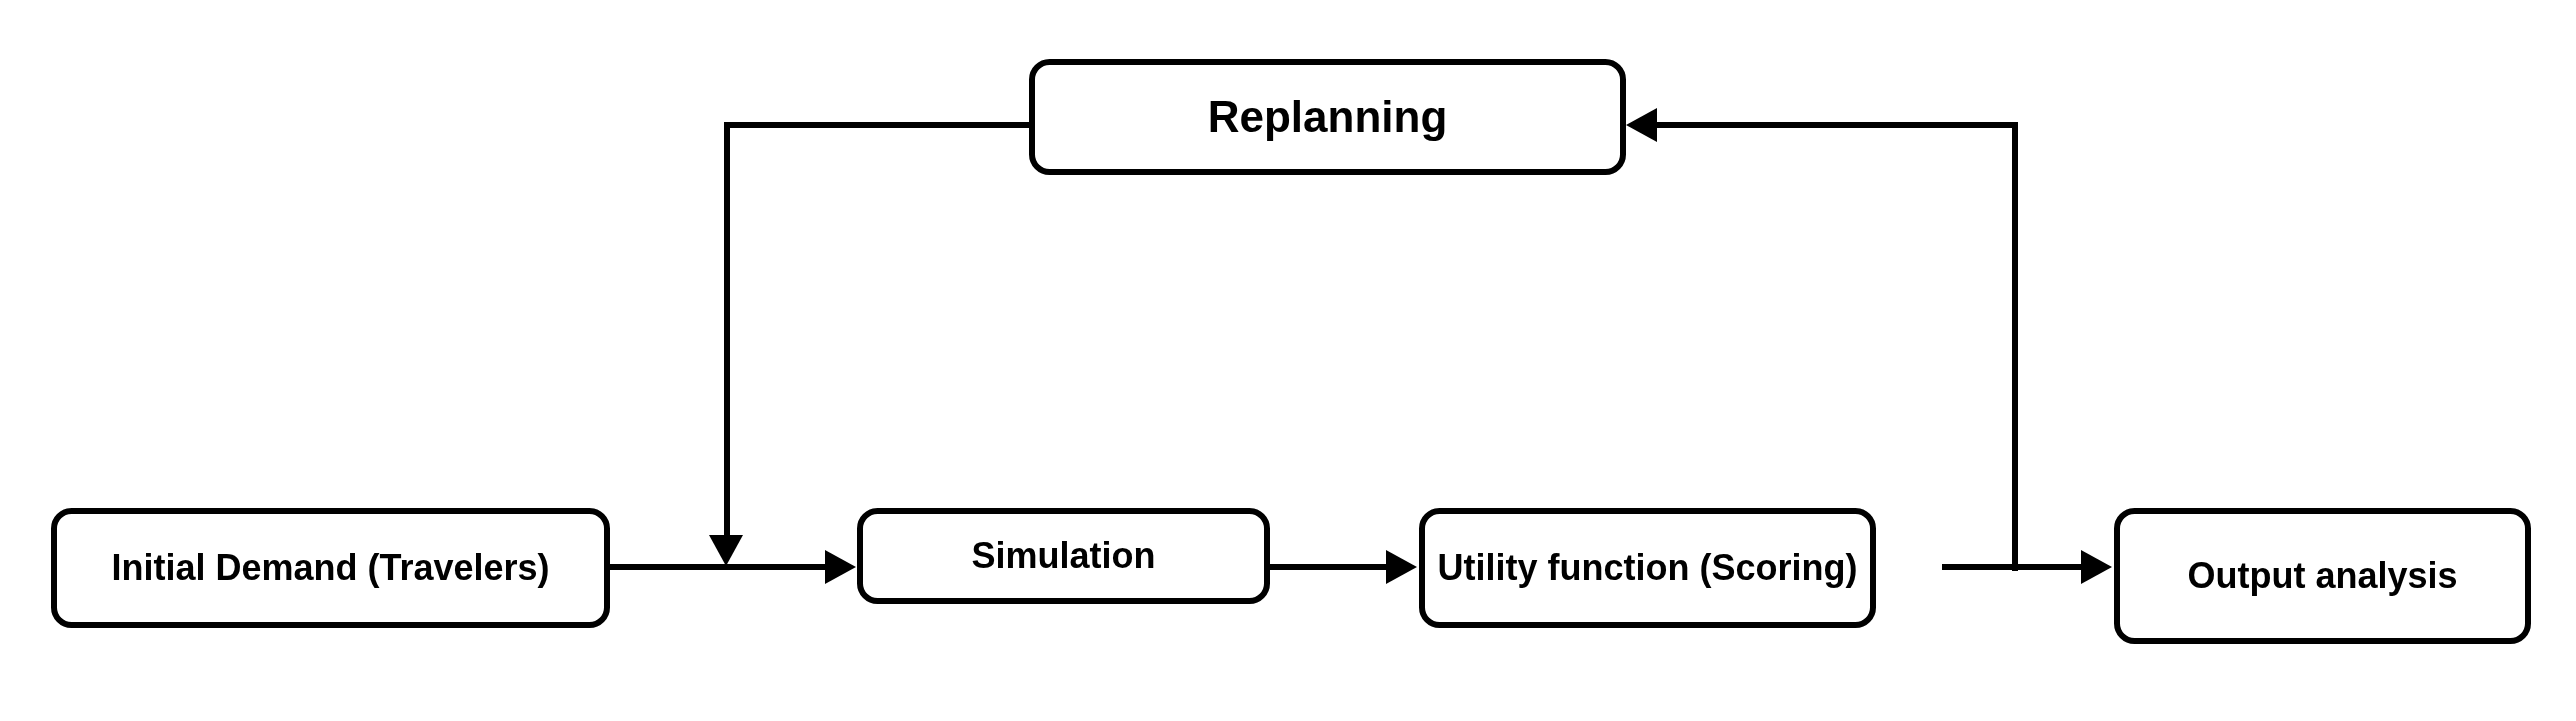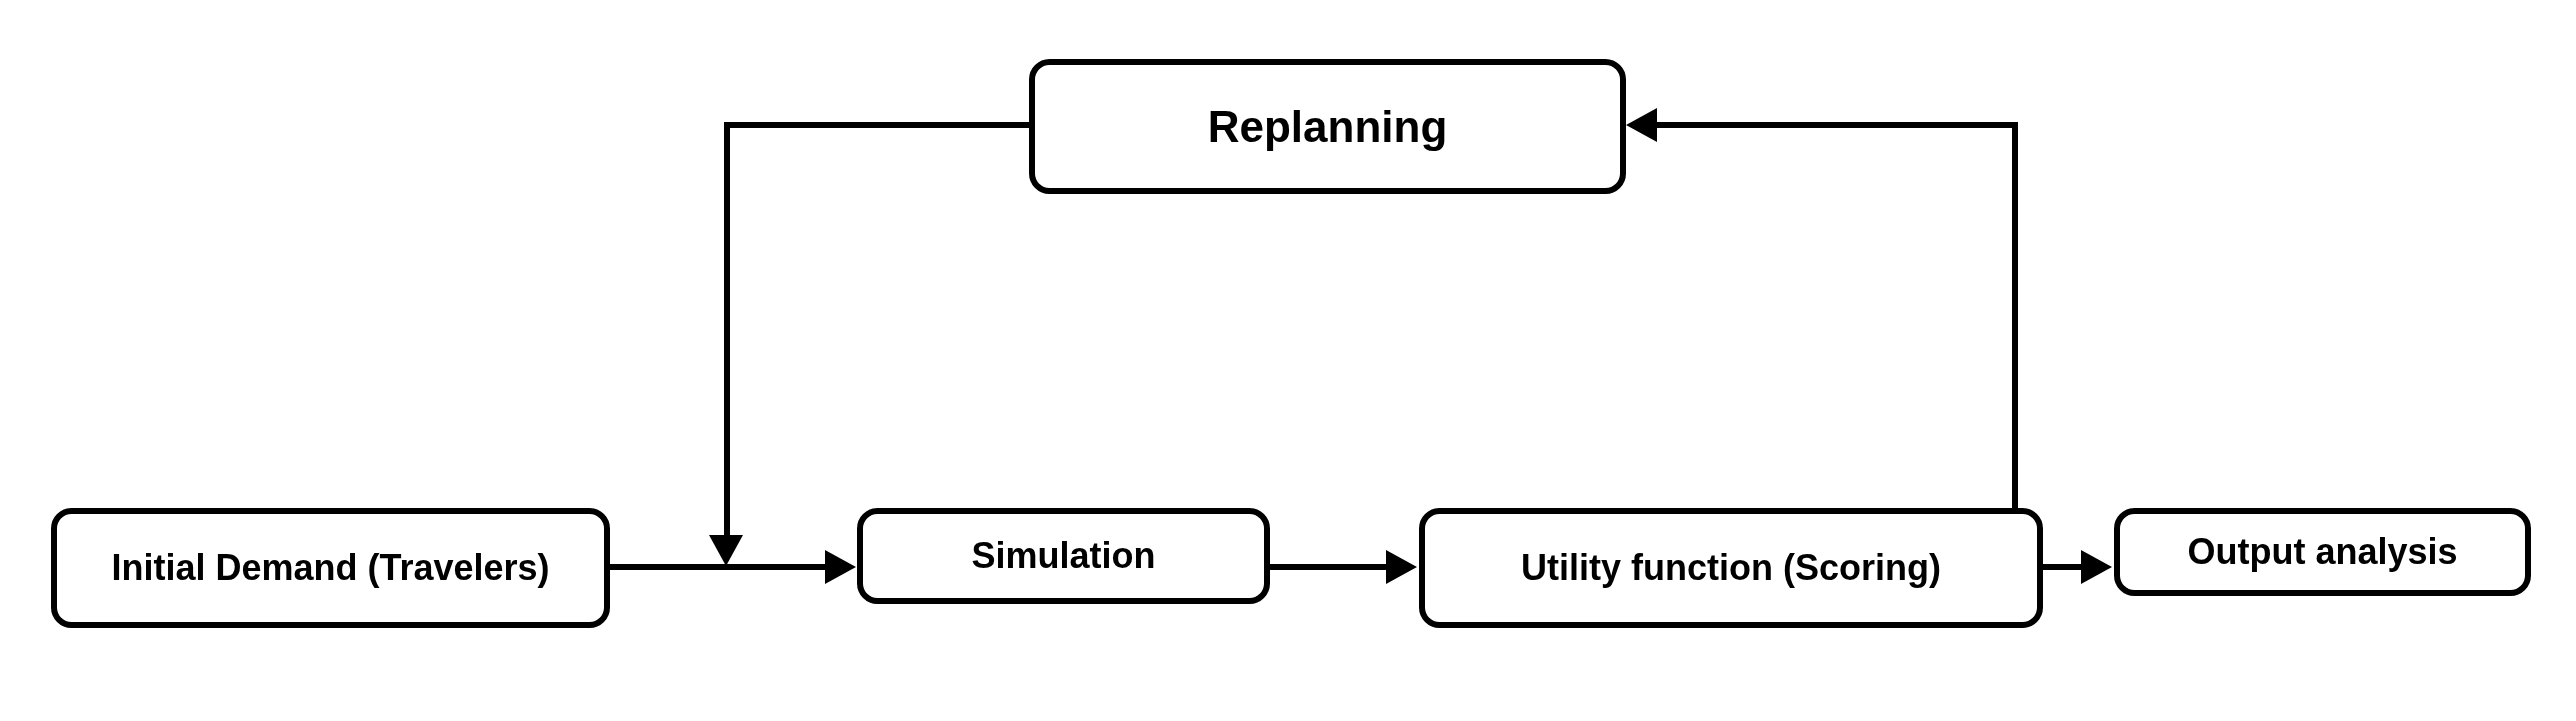"Replanning" .node-replanning { height: 135px -> 116px }
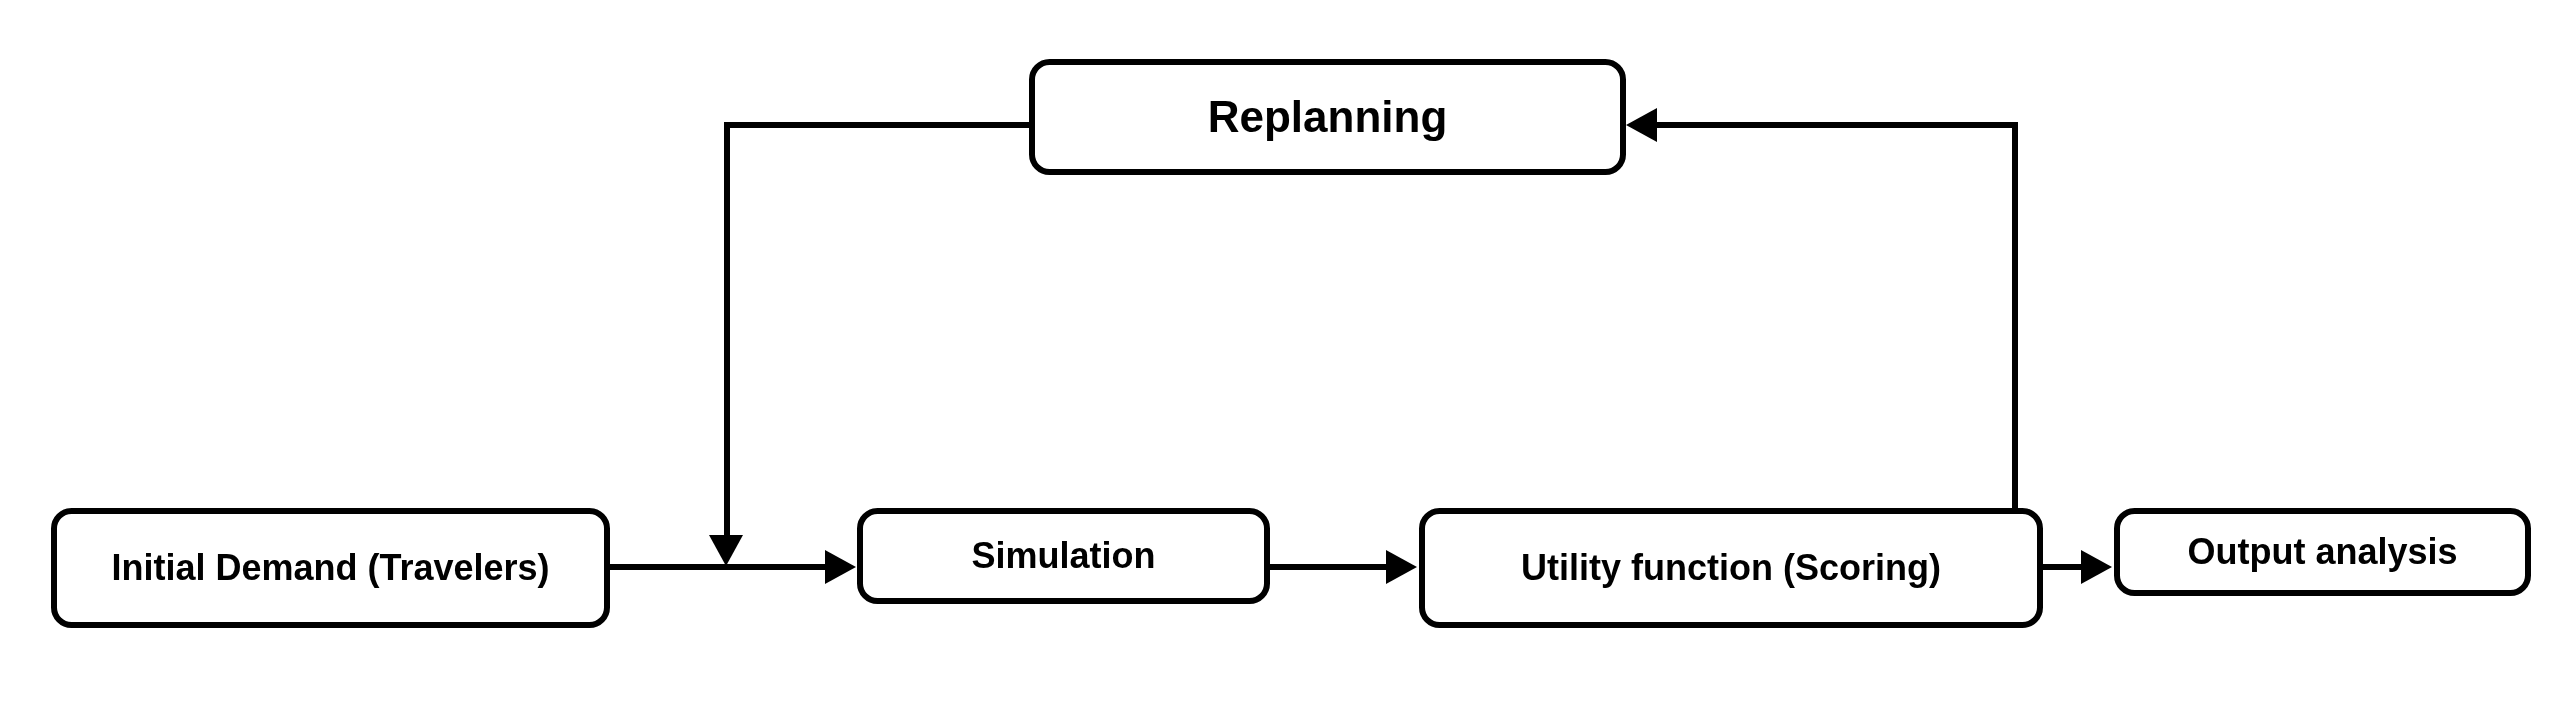"Utility function (Scoring)" .node-utility { width: 624px -> 457px }
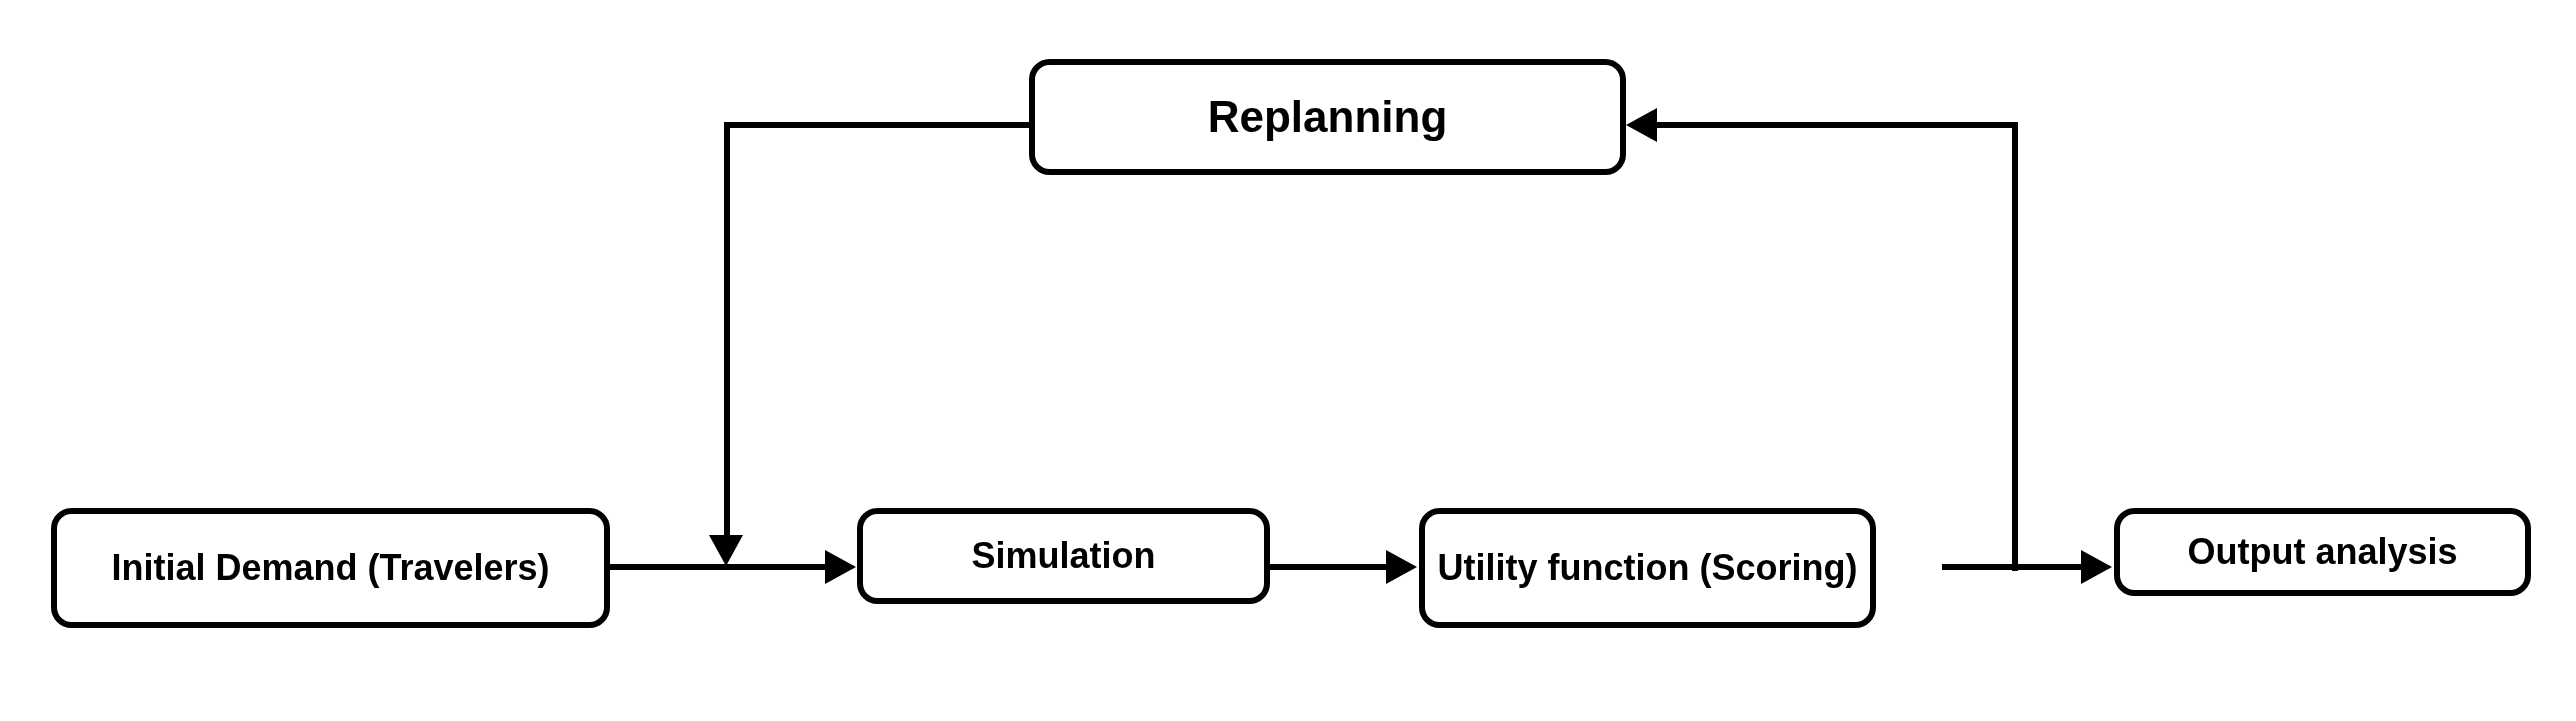"Output analysis" .node-output { height: 88px -> 136px }
